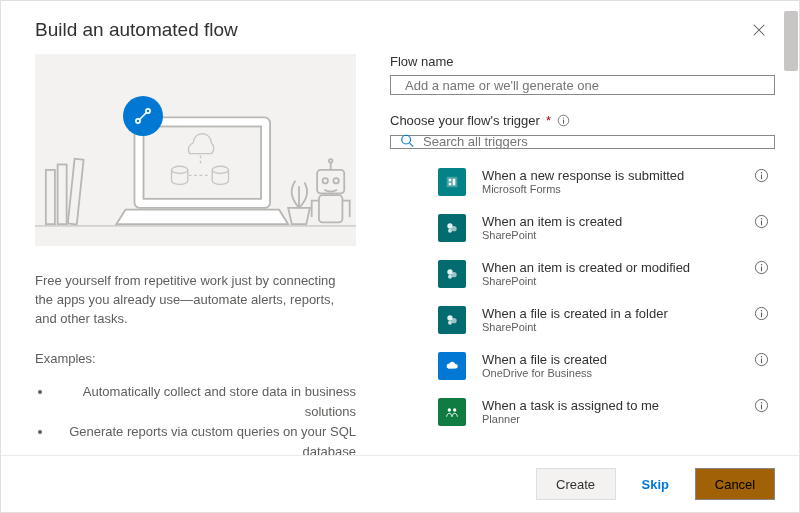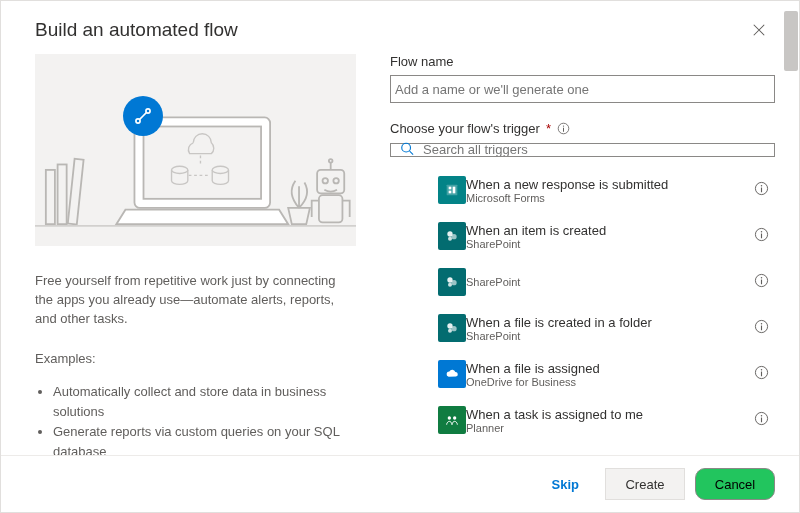"Add a name or we'll" .text-input { height: 28px -> 20px; padding: 0 4px -> 0 14px }
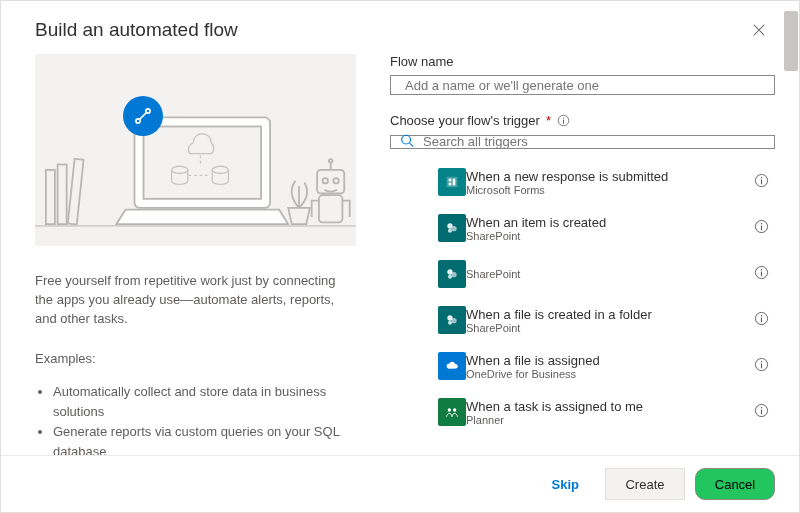"When a new response is" .trigger-item { align-items: center -> flex-start; gap: 0 -> 16px }
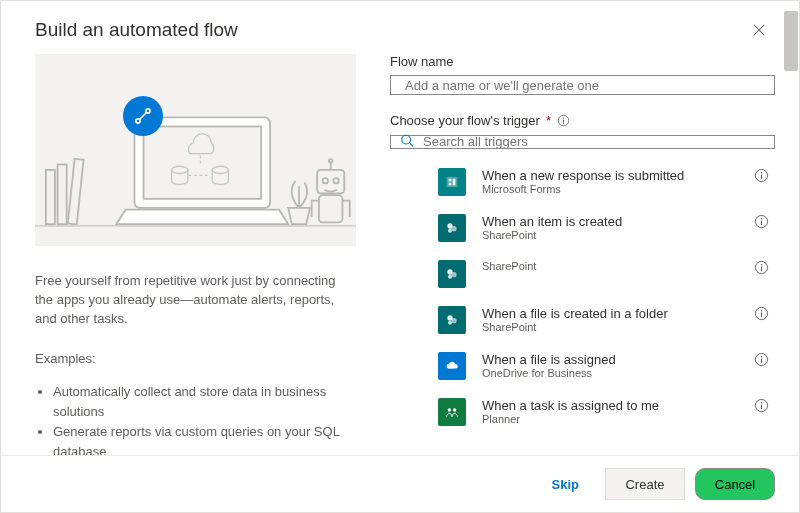"When an item is created or" div.trigger-title { html: none -> <div>When an item is created or modified</div> }
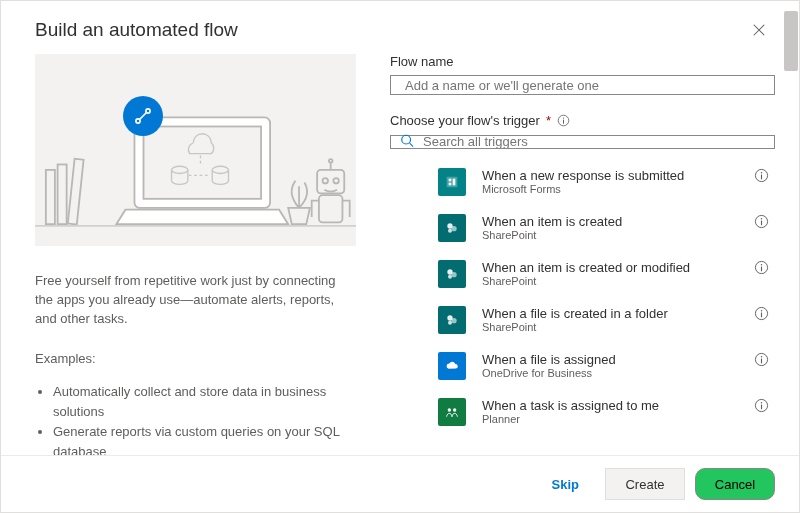"When a file is assigned" div.trigger-title { text: assigned -> created }
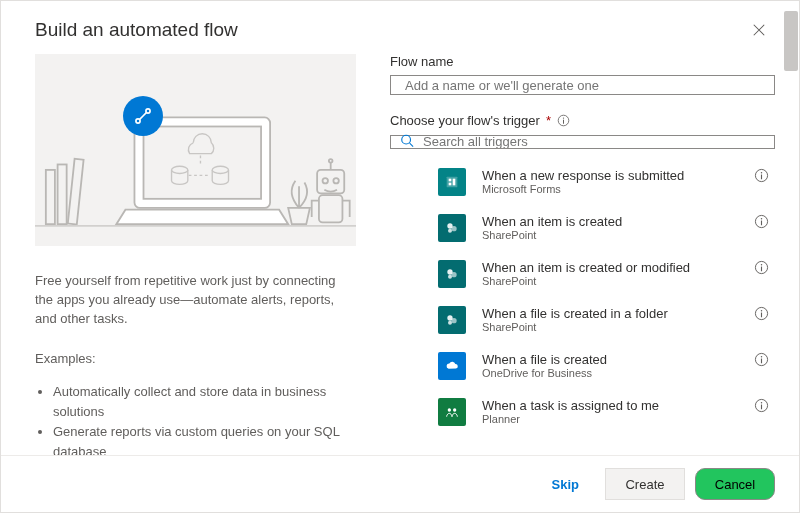"Automatically collect and store data" .examples { text-align: none -> right }
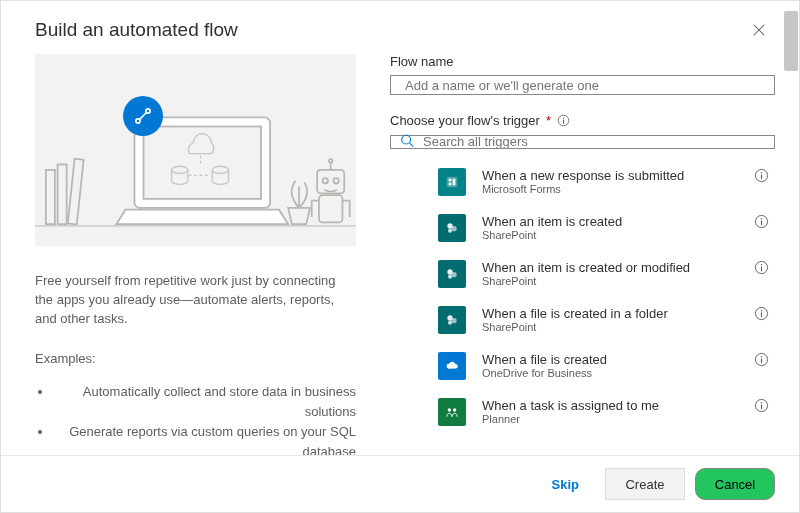"Skip" button.btn { order: before "Create" -> after "Create" }
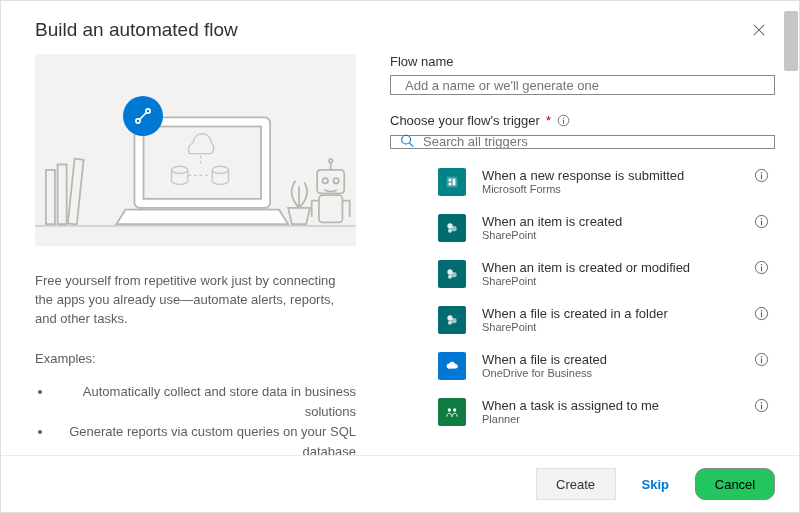"Cancel" .btn-default { background: #22c55e -> #a16207; border-radius: 10px -> none }
